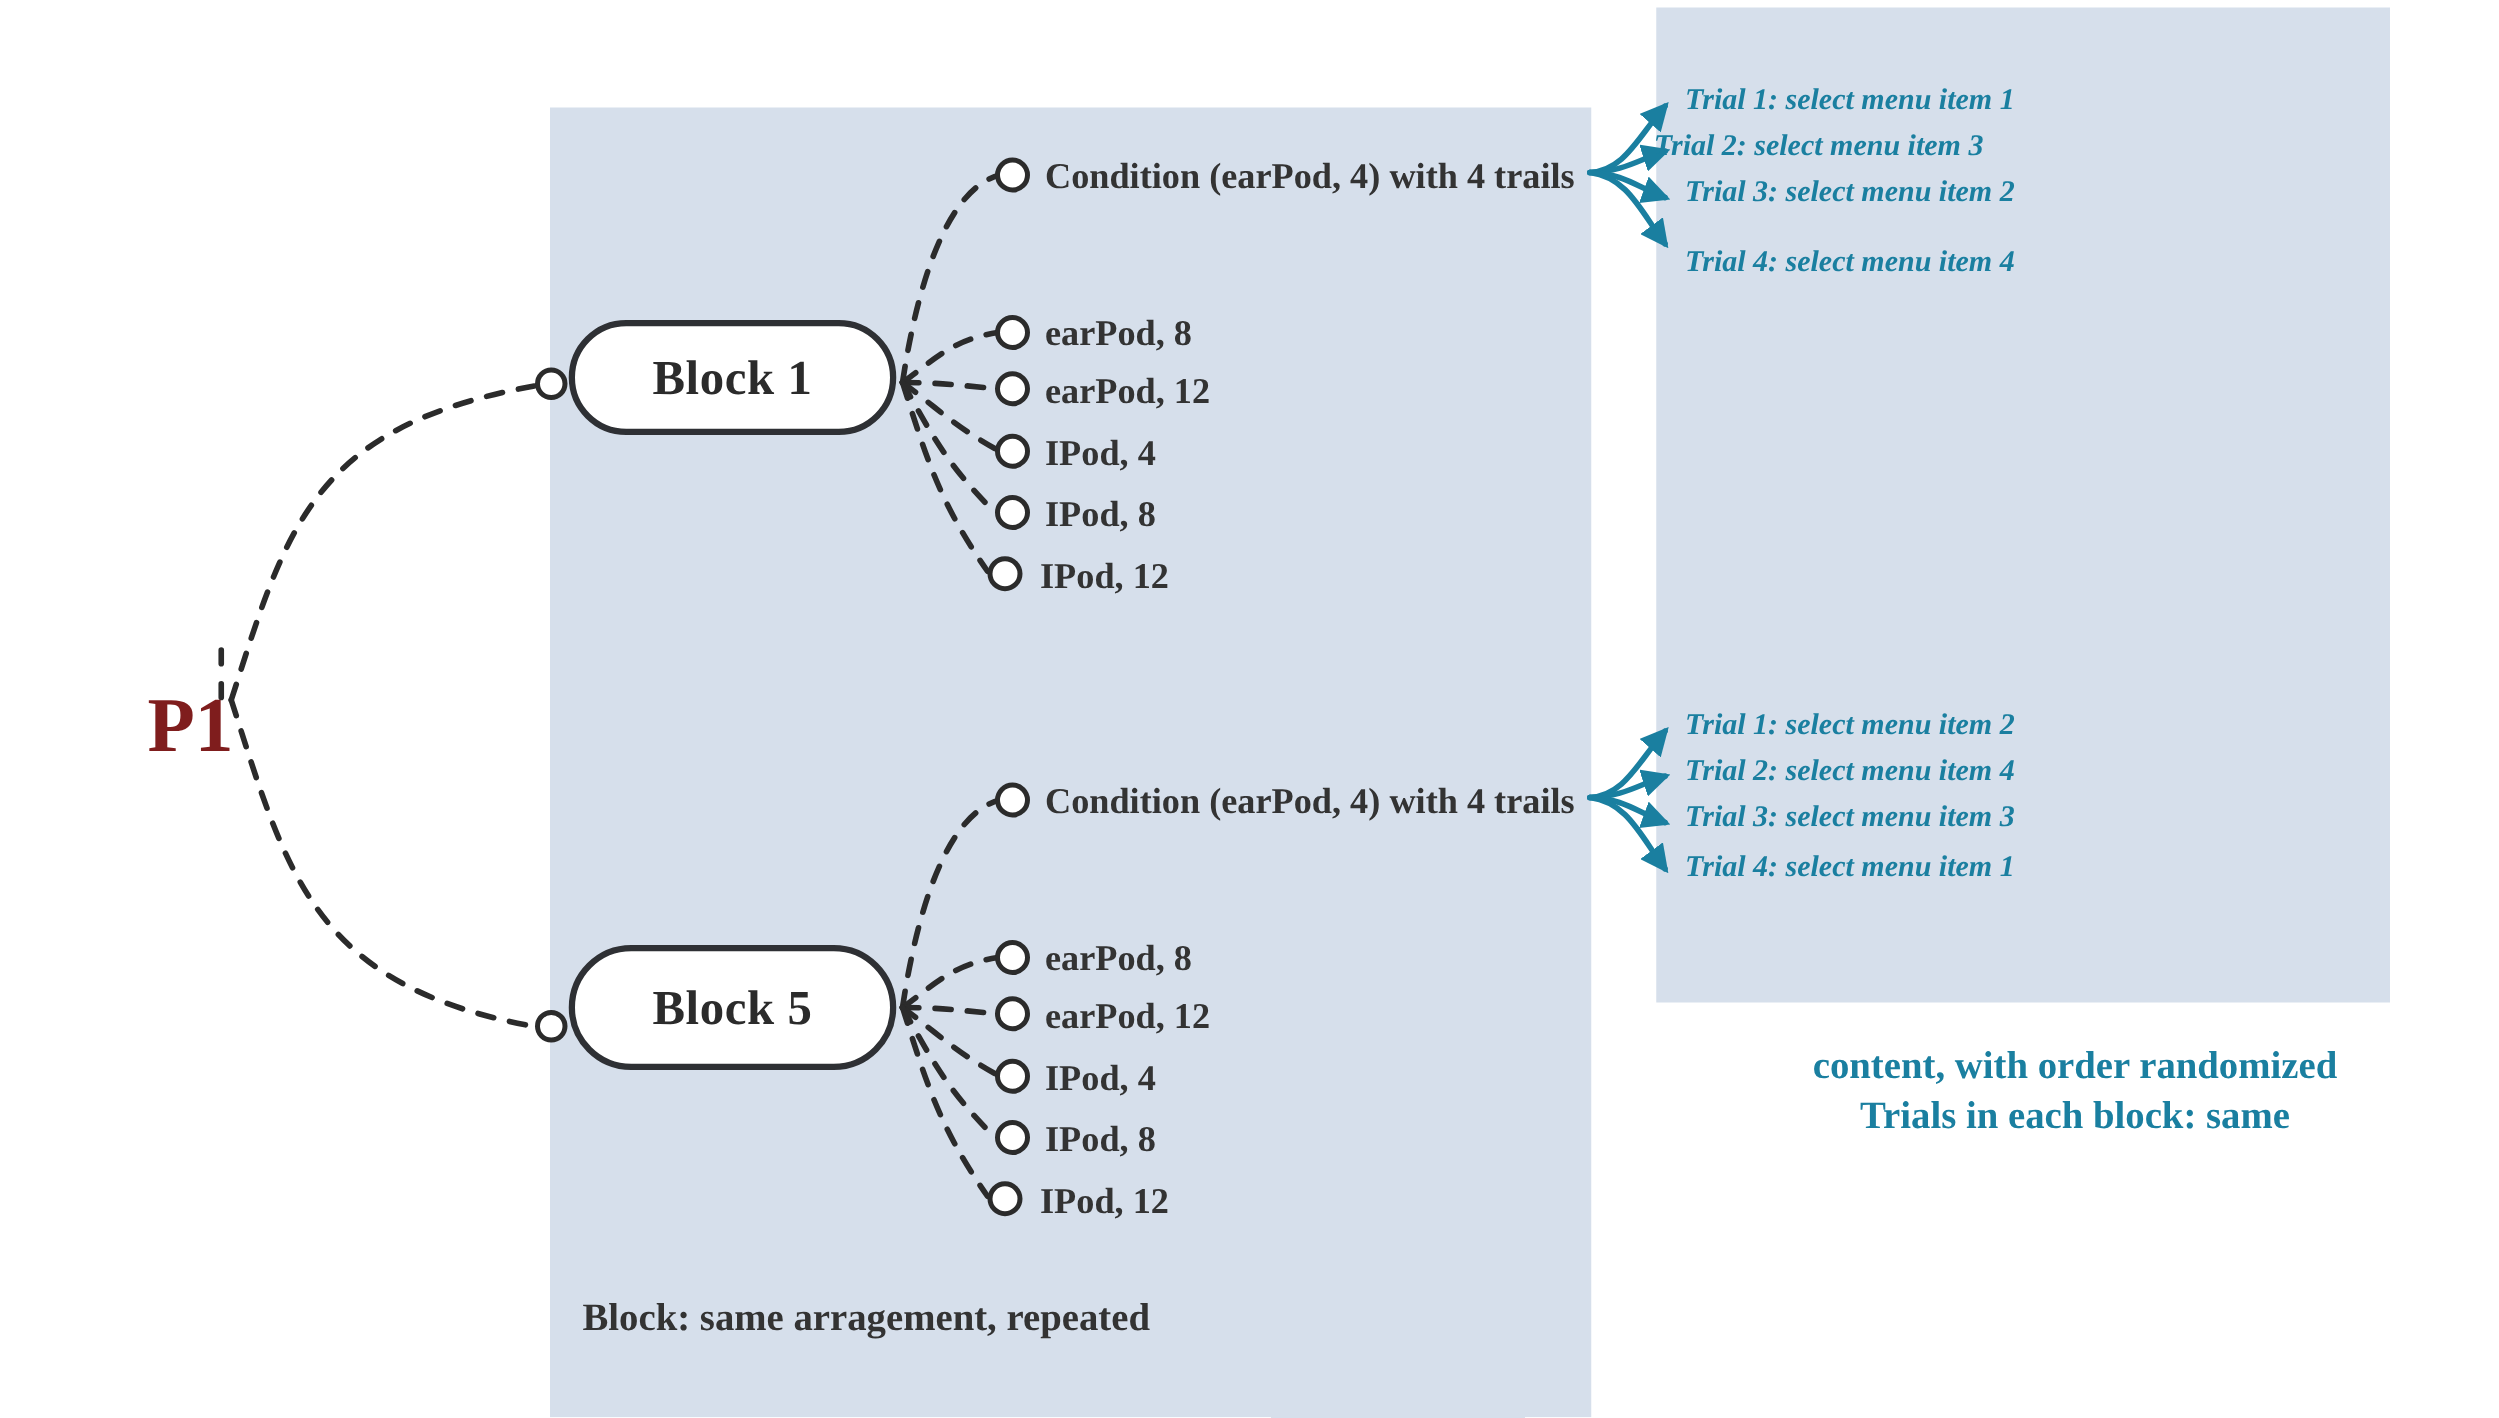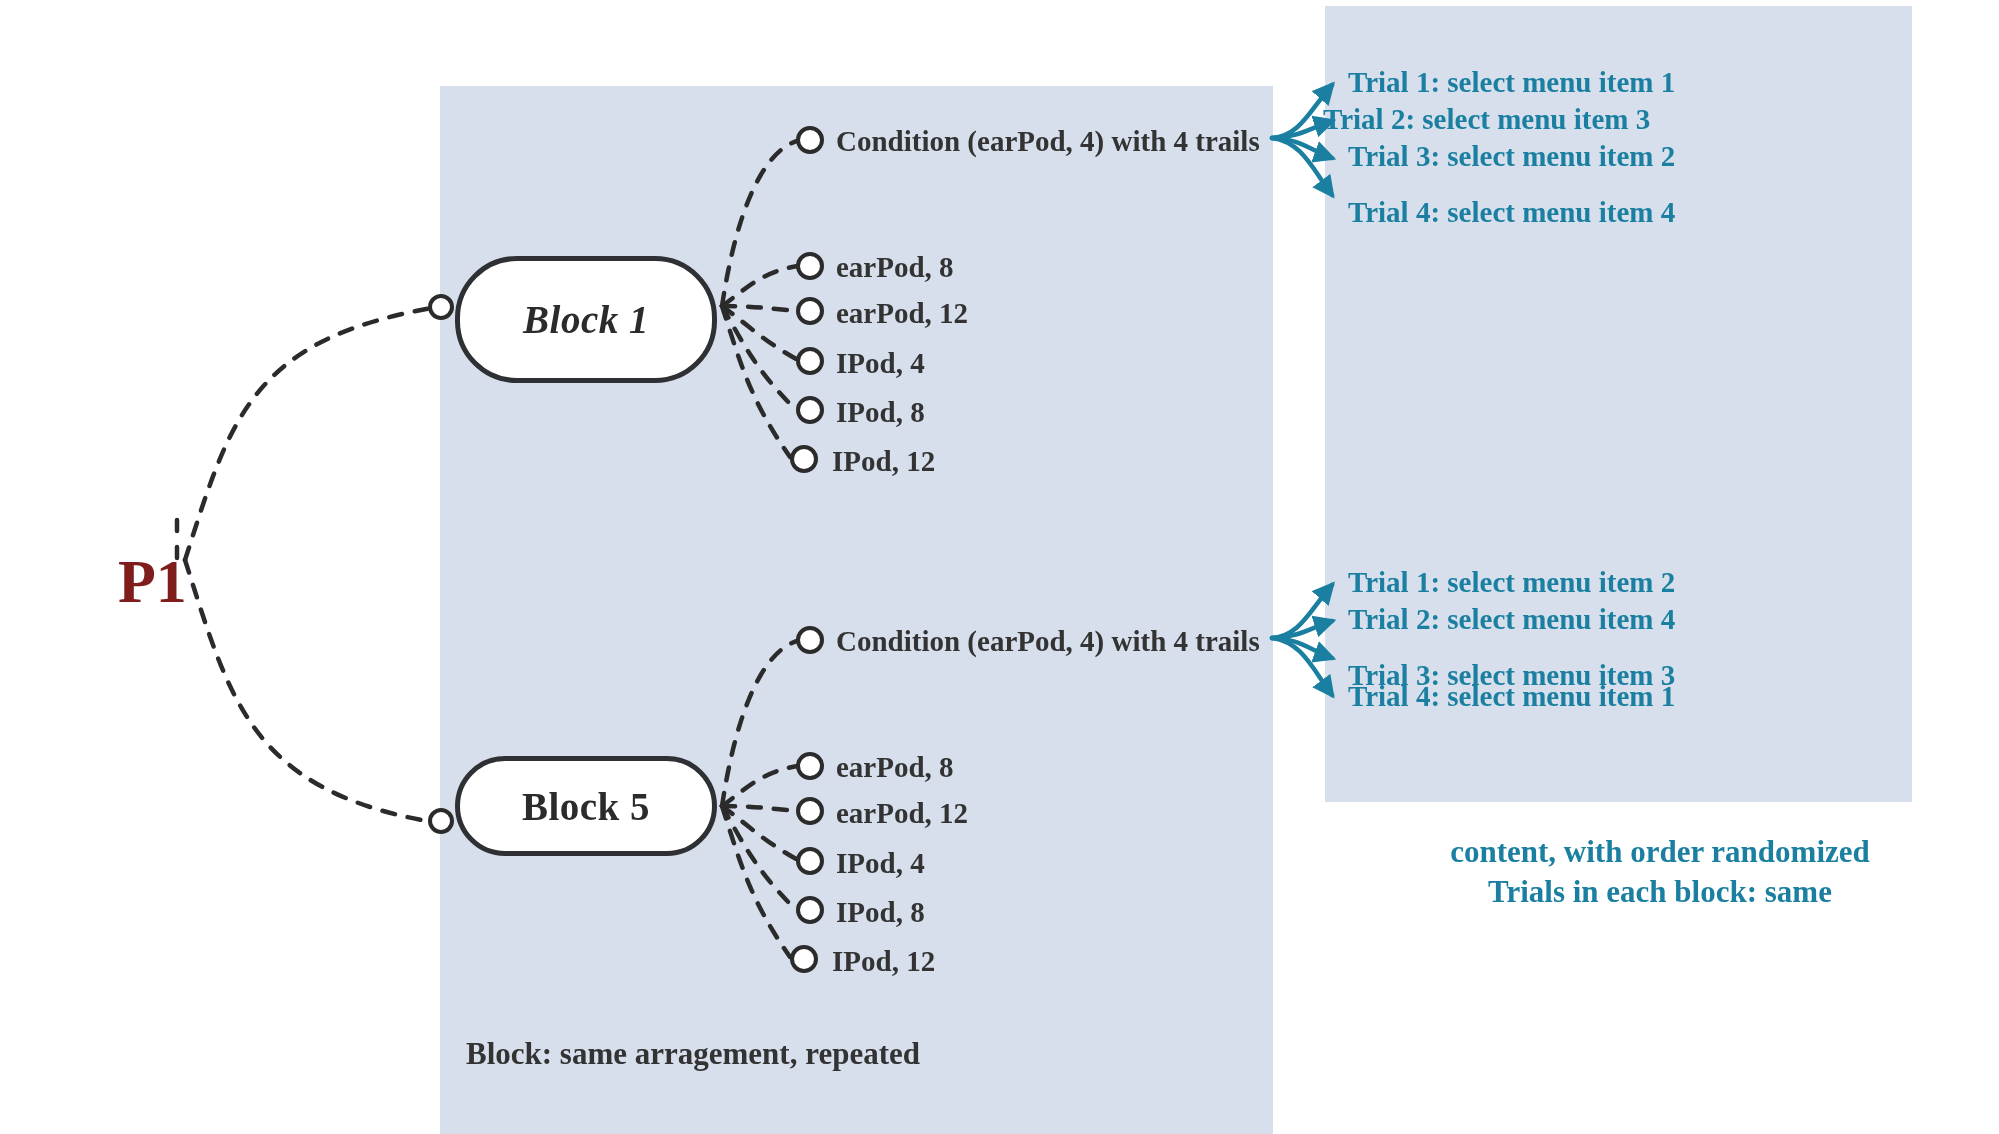"Trial 1: select menu item" .trial-label { font-size: 29px -> 24px; font-style: none -> italic }
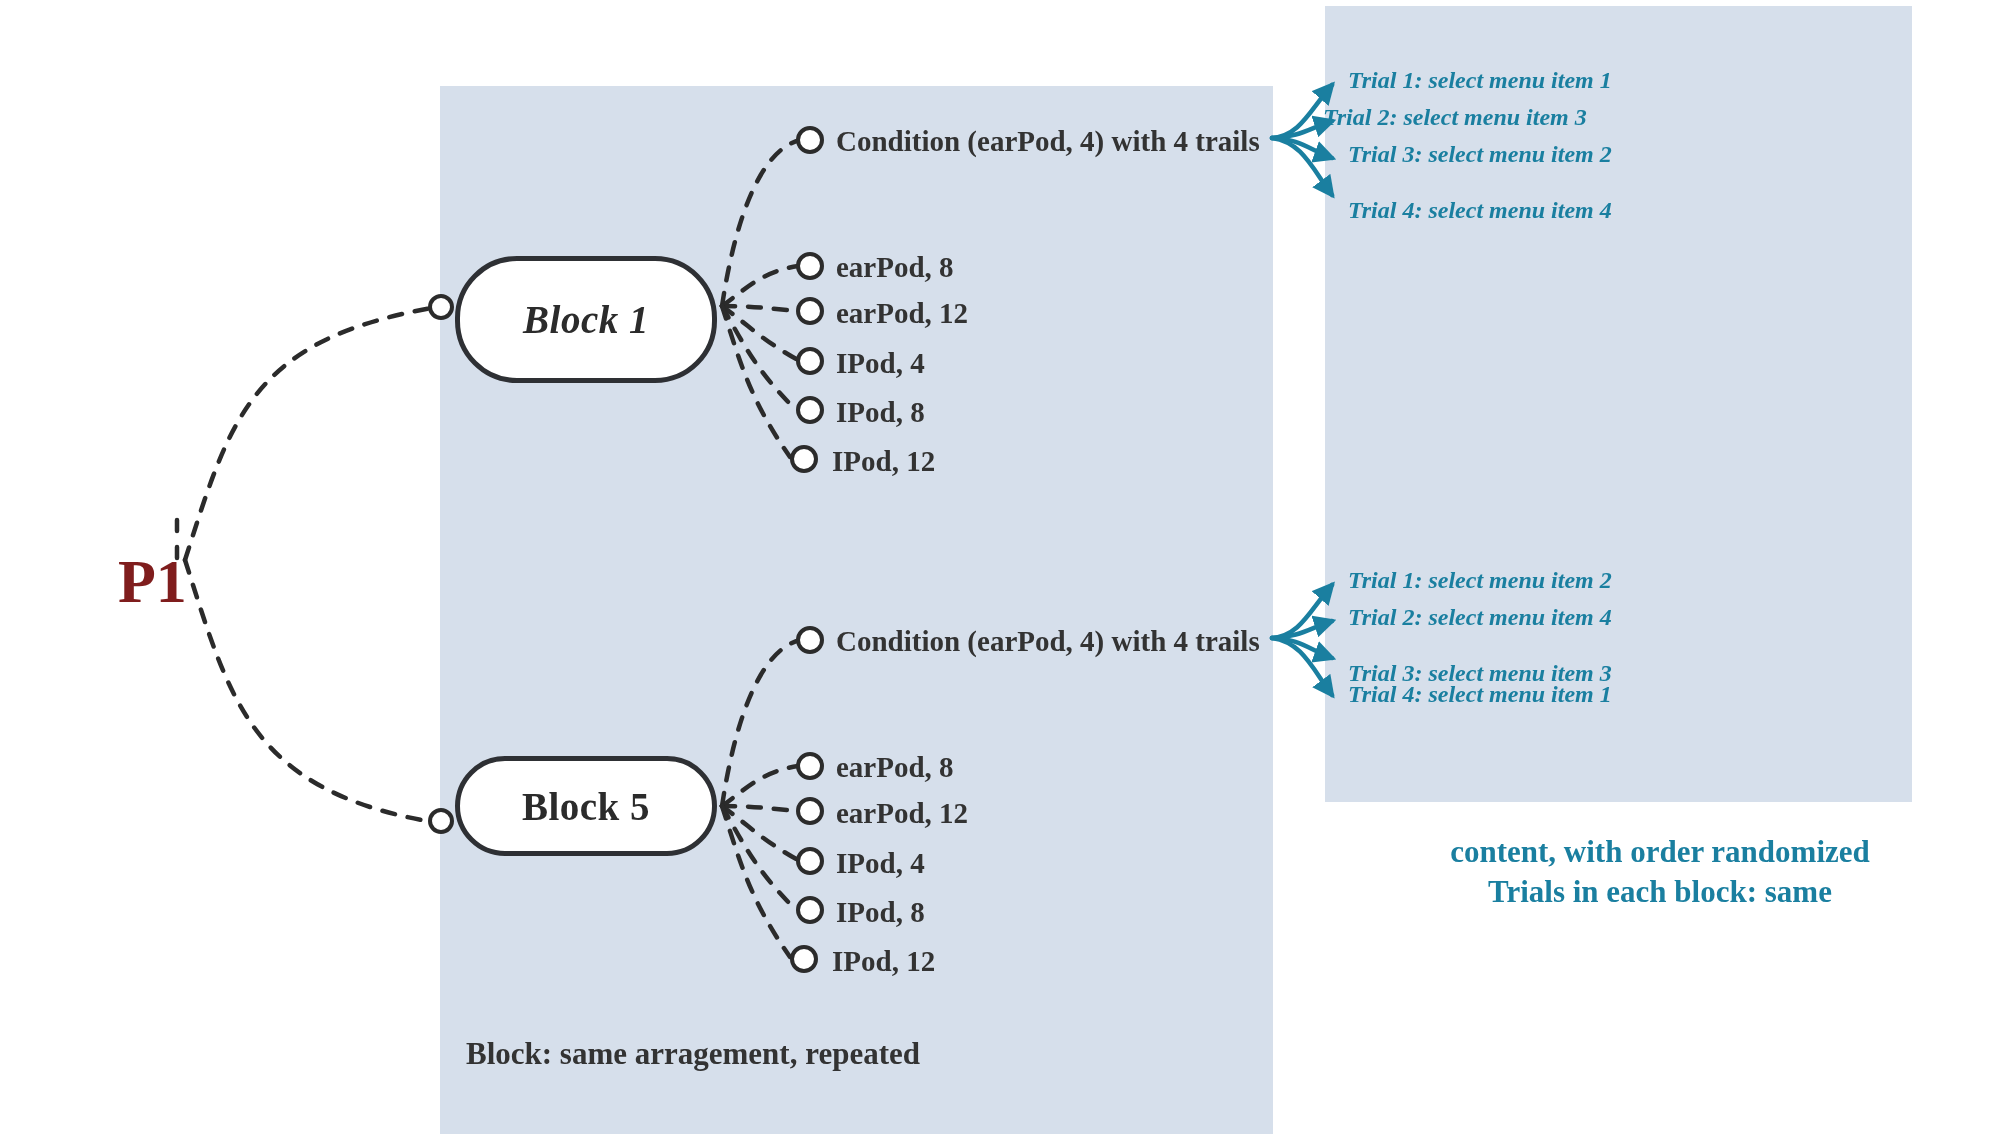"Block 1" #node-block-1 { font-style: italic -> none; height: 127px -> 92px }
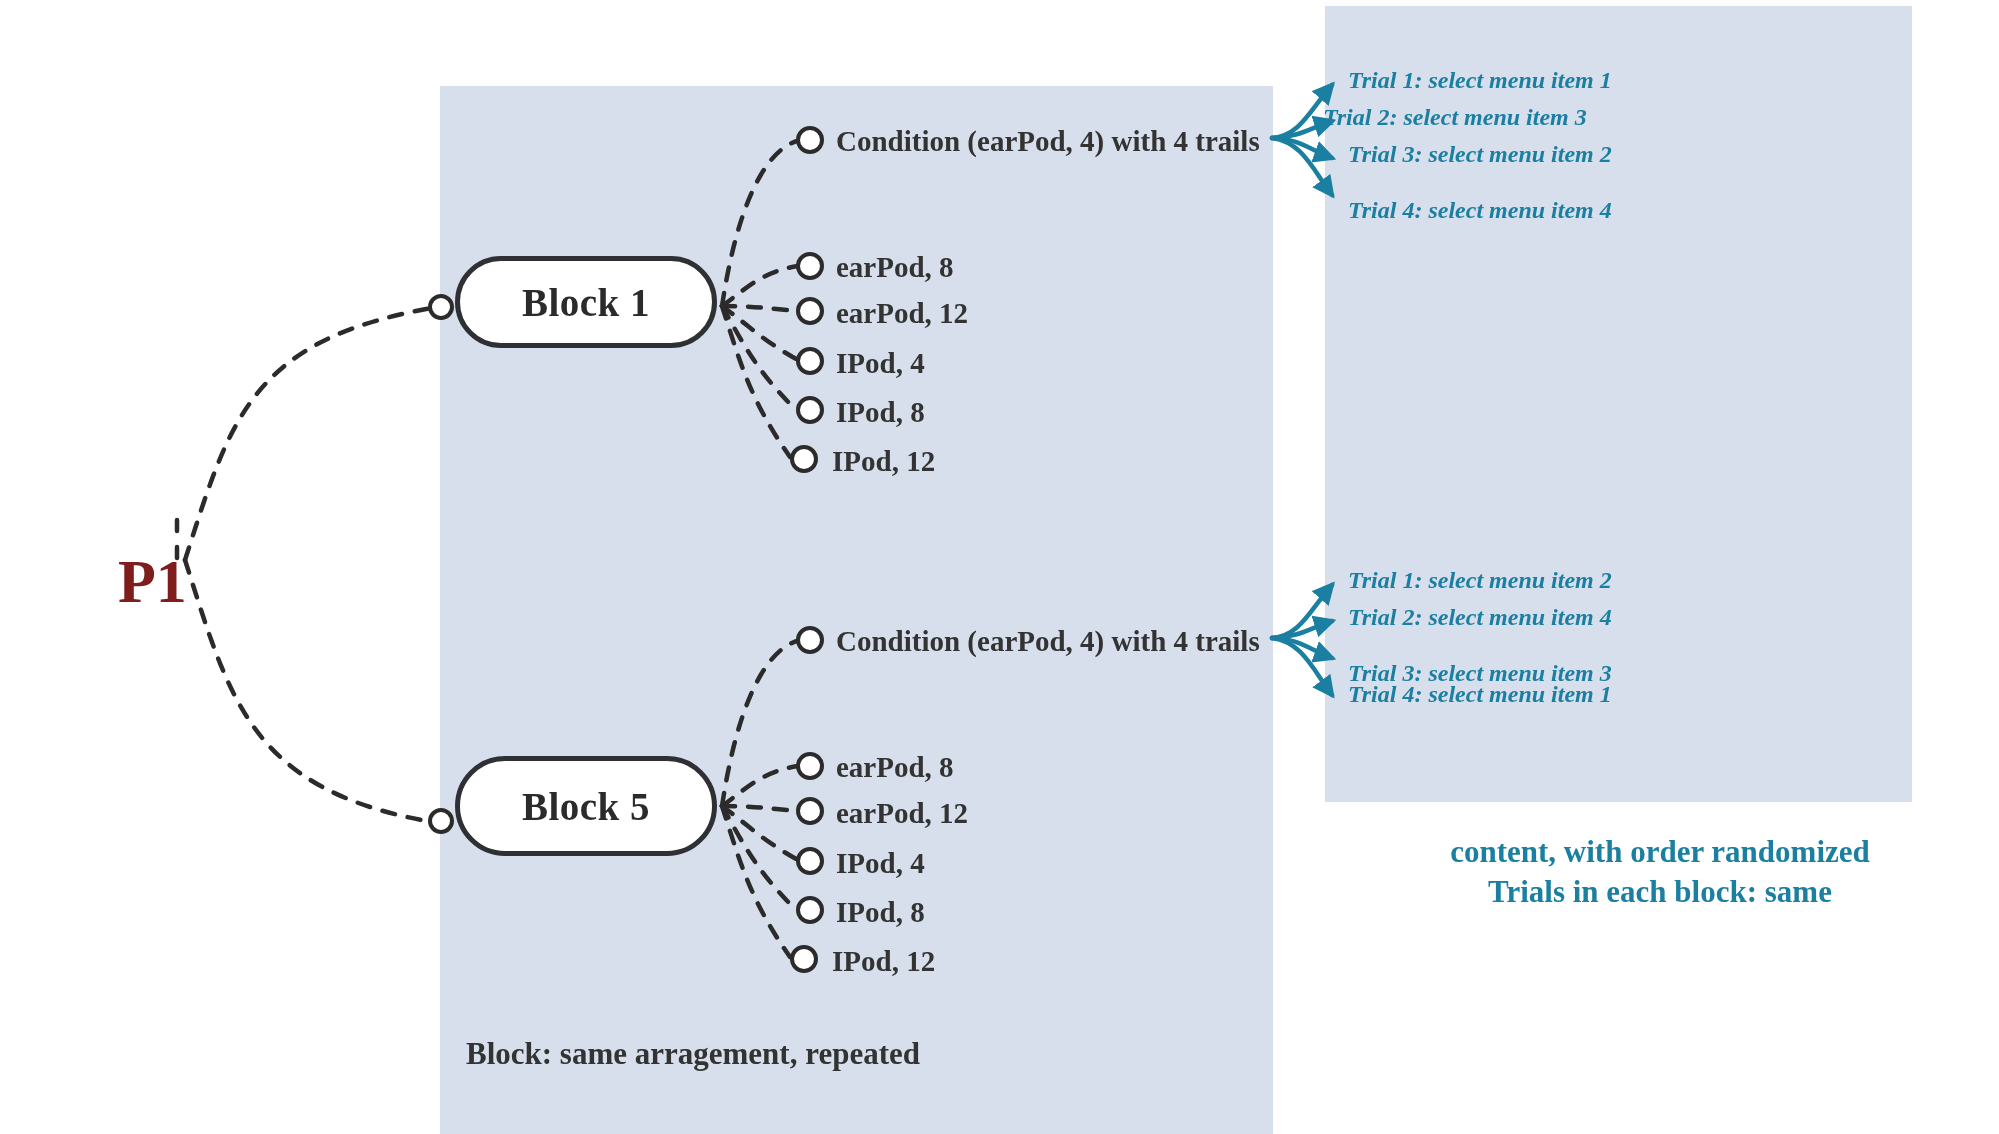"Trial 3: select menu item 3" div.trial-label { margin-top: 19px -> none }
